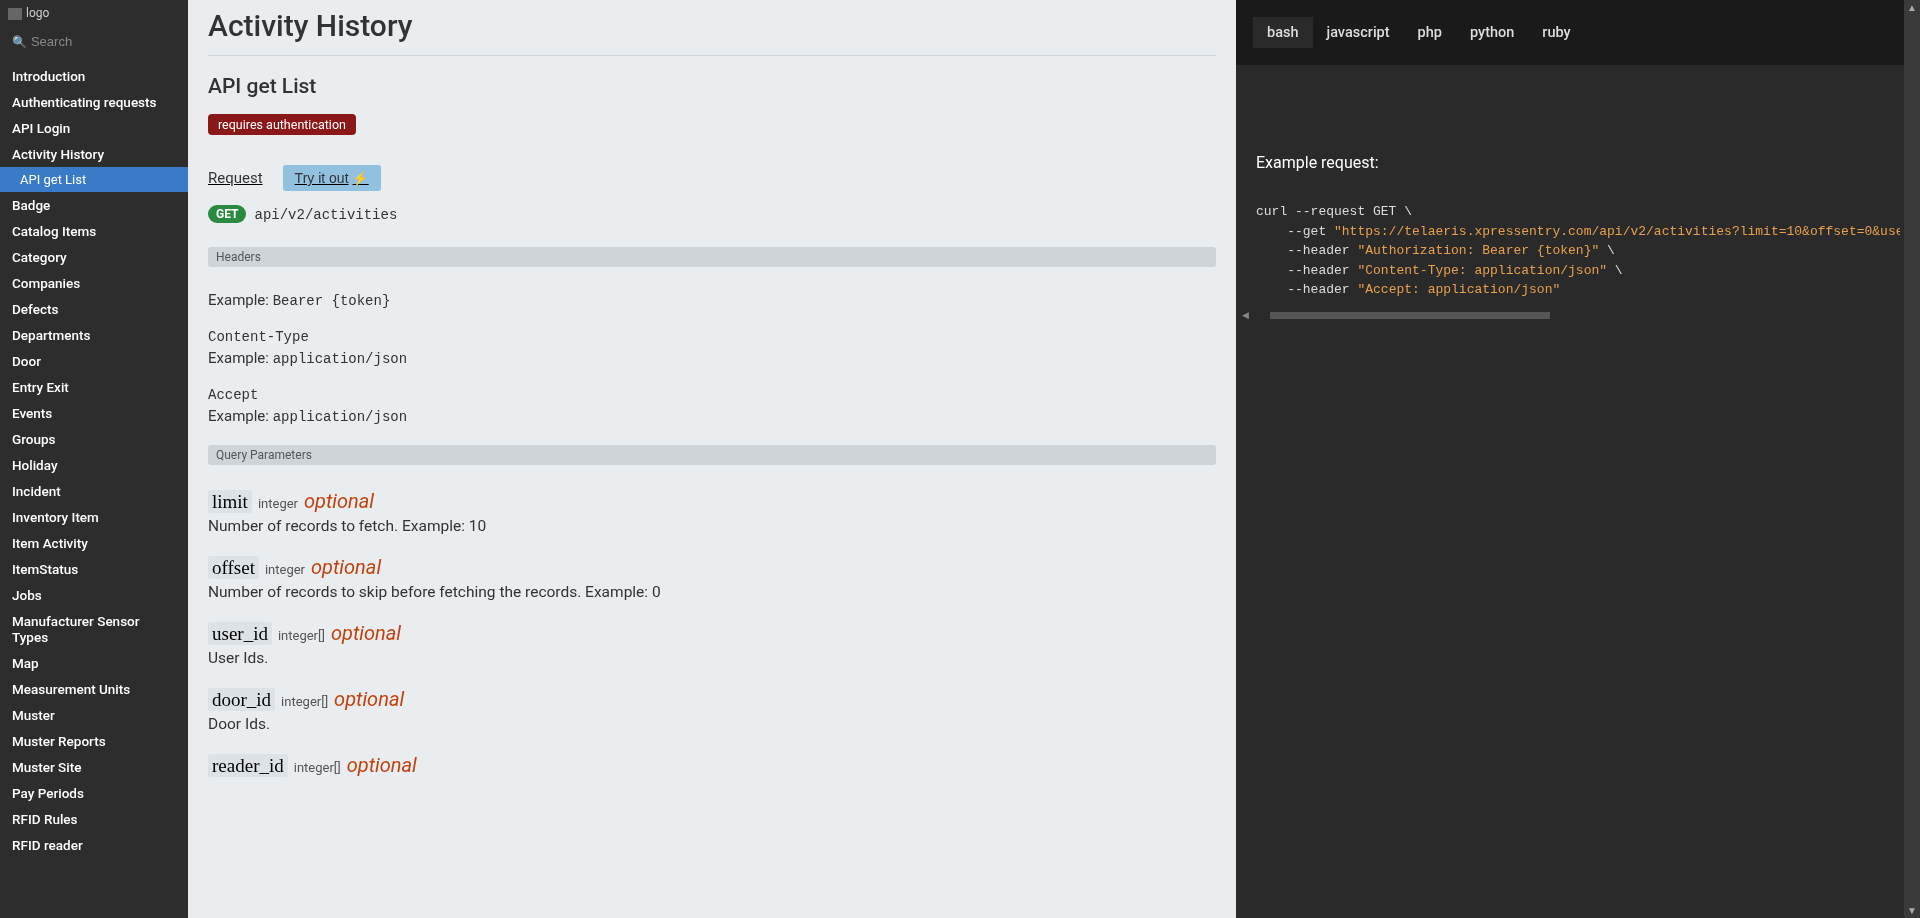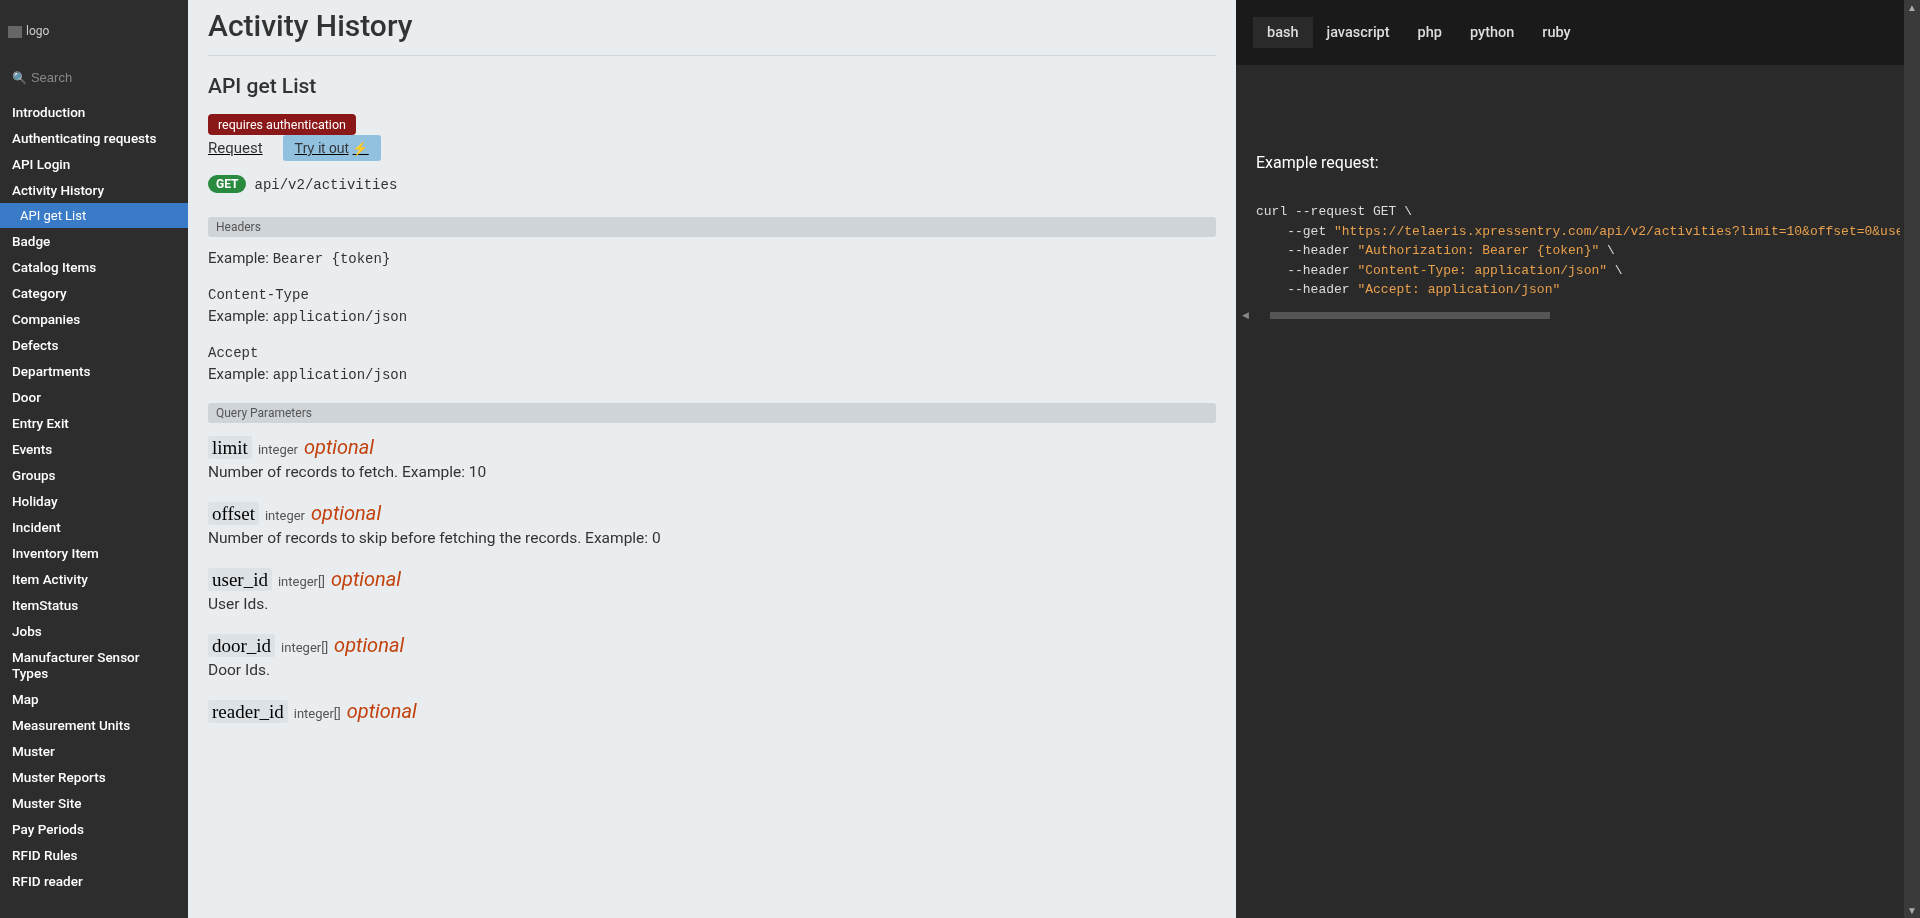"logo" .logo { padding: 24px 8px -> 6px 8px }
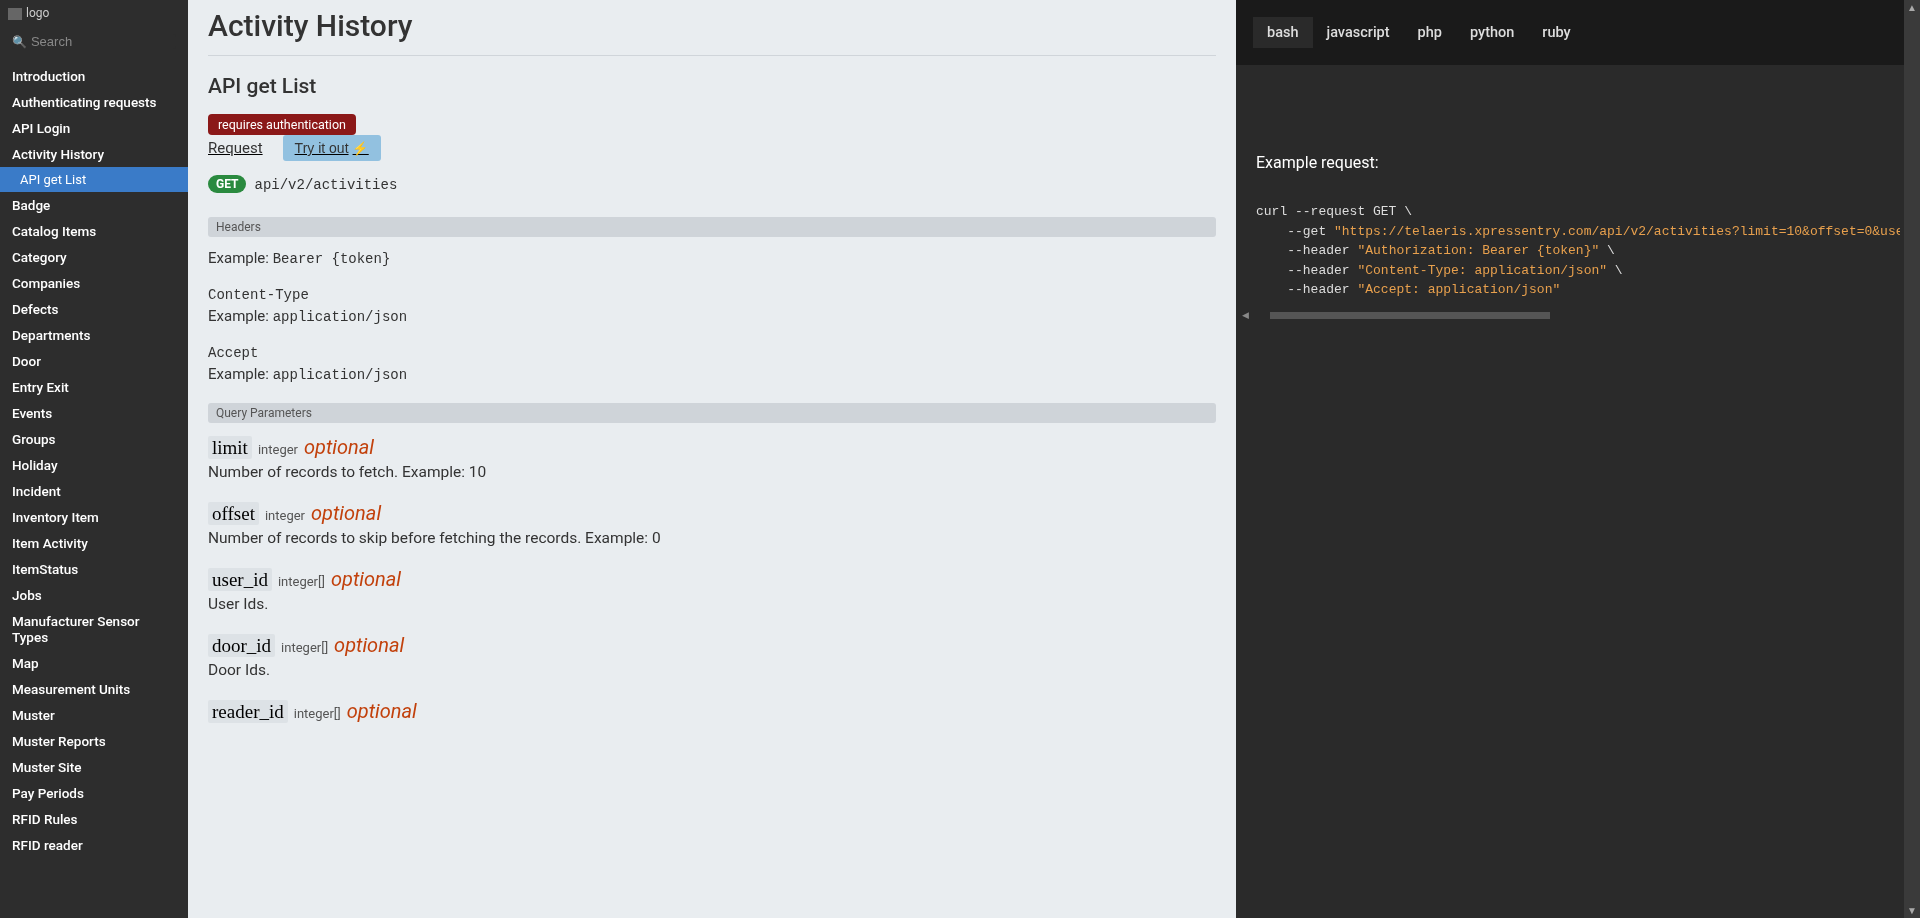"requires authentication" .auth-badge { margin-bottom: none -> 30px }
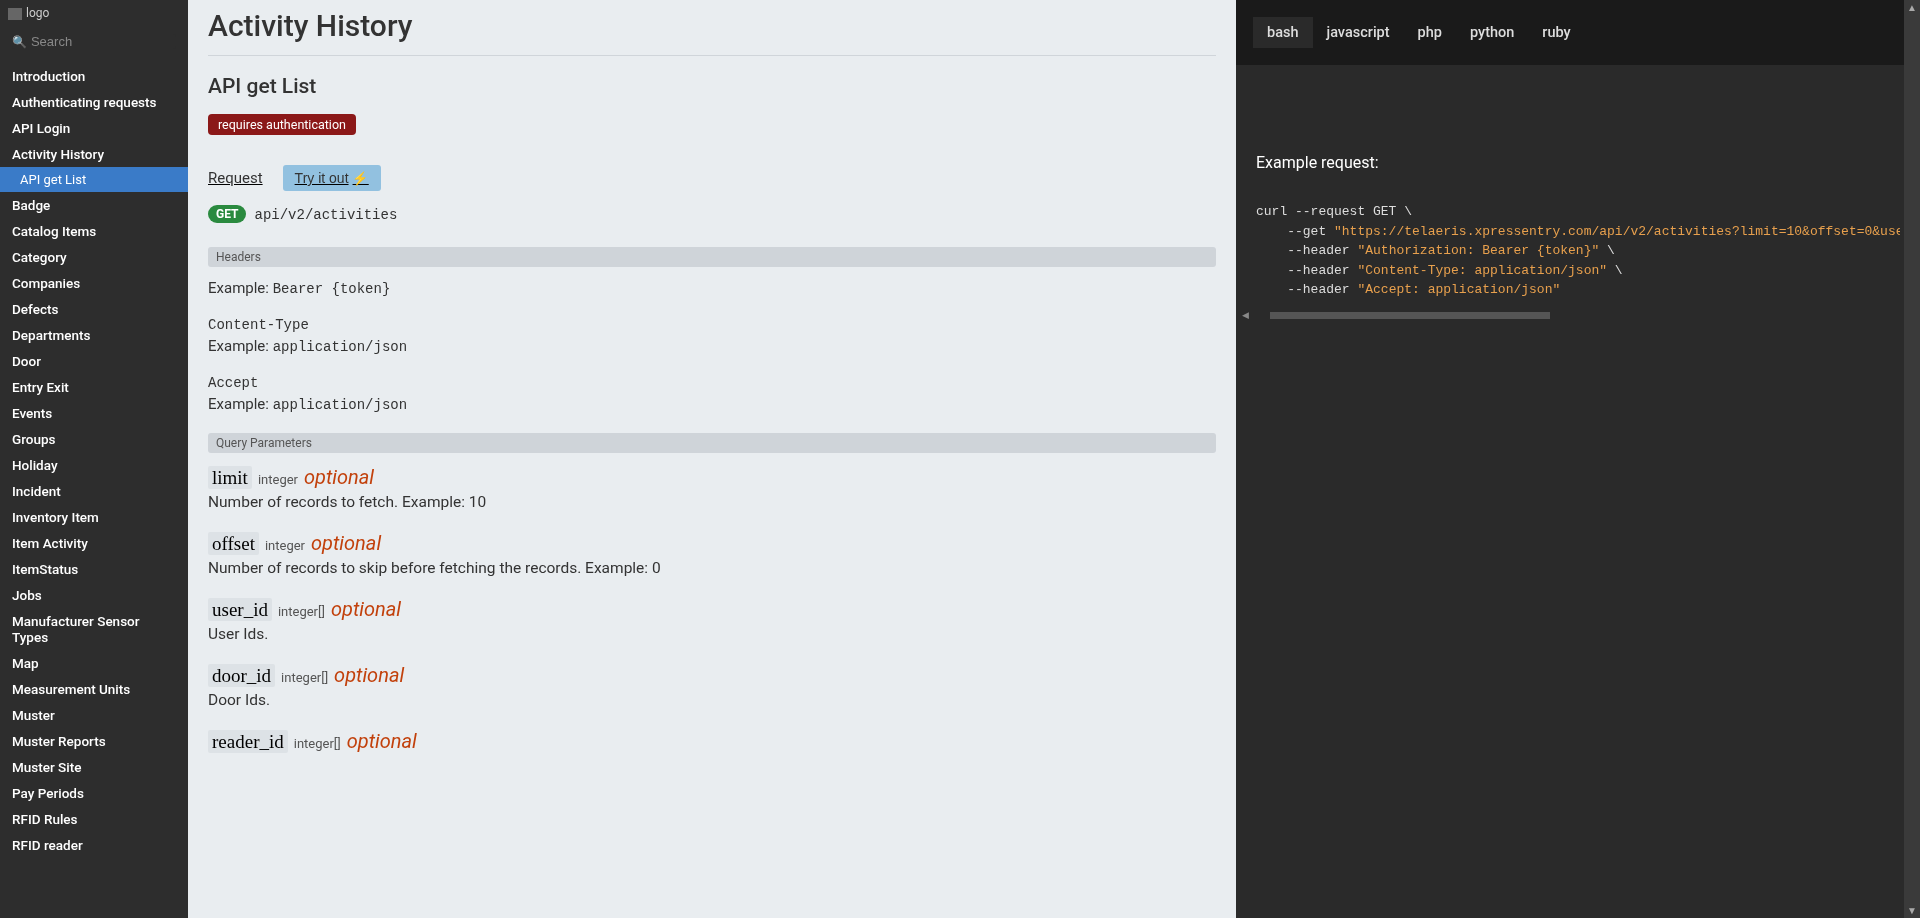"Headers" .section-header { margin-bottom: 12px -> 24px }
